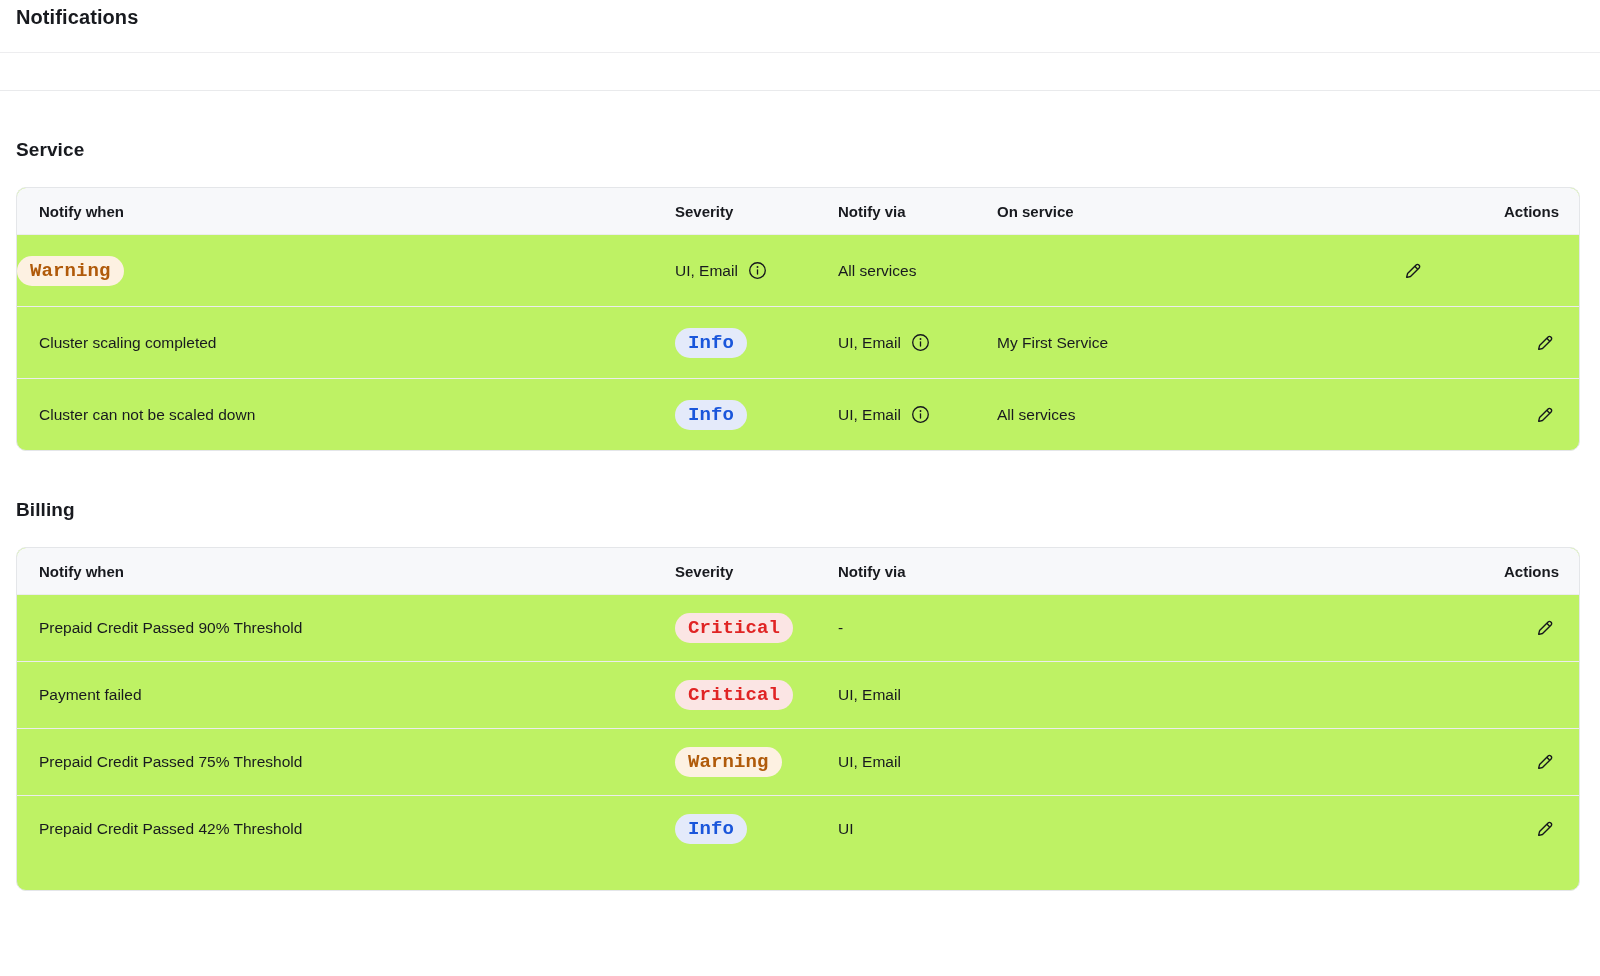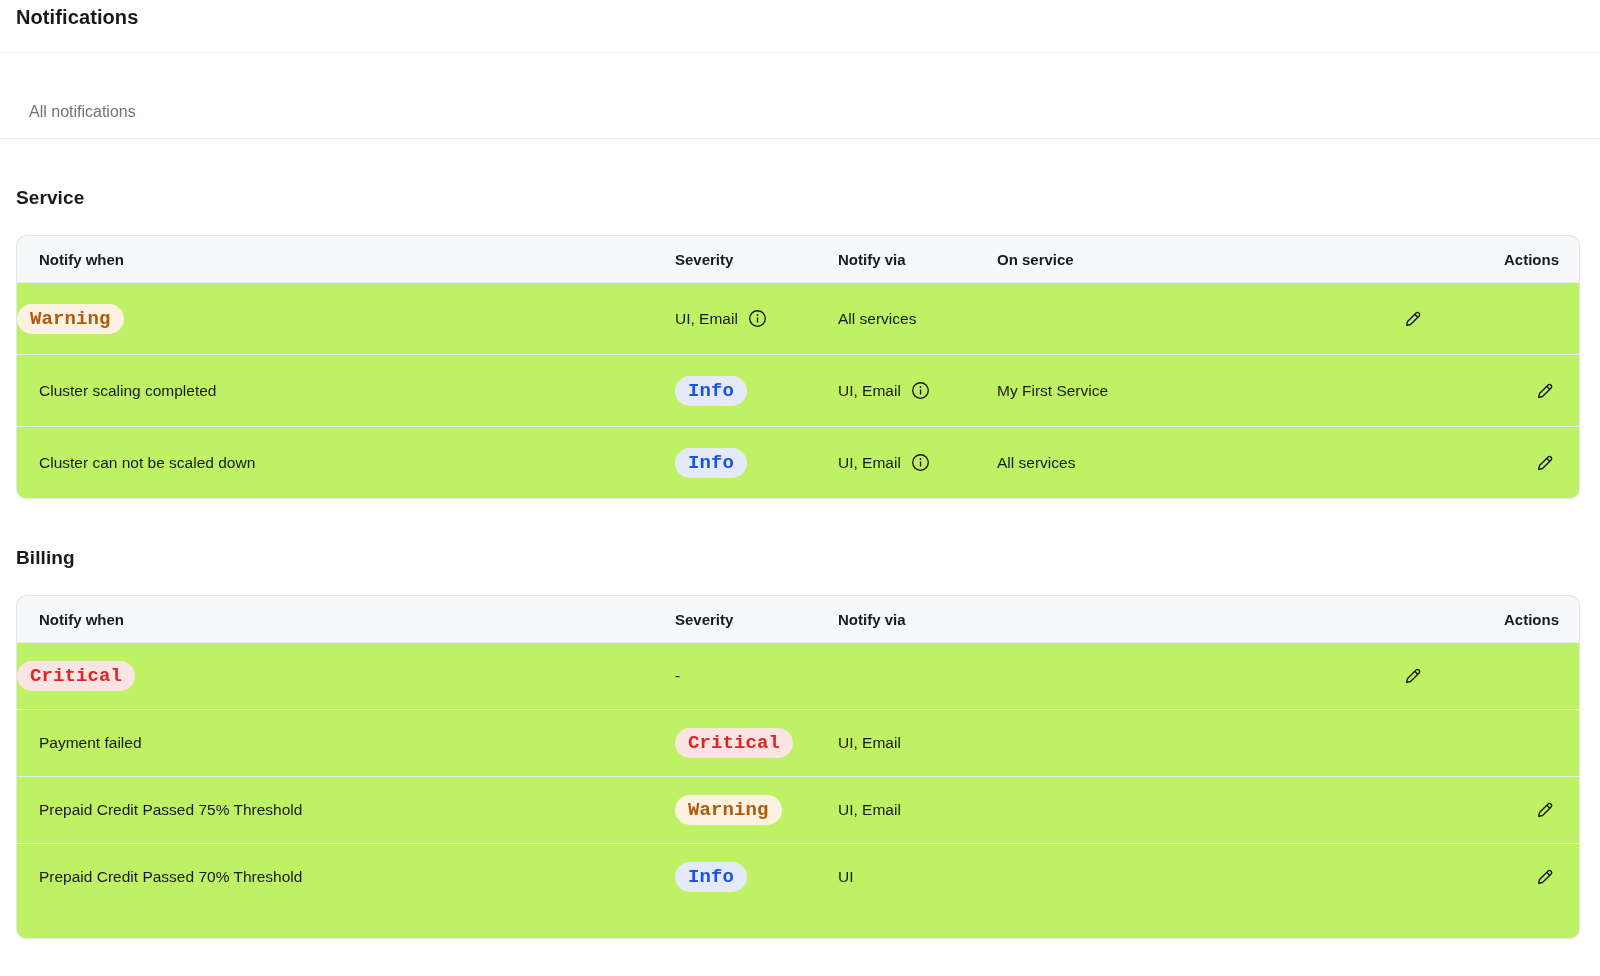"All notifications" div.tab { html: <div>All notifications</div> -> none }
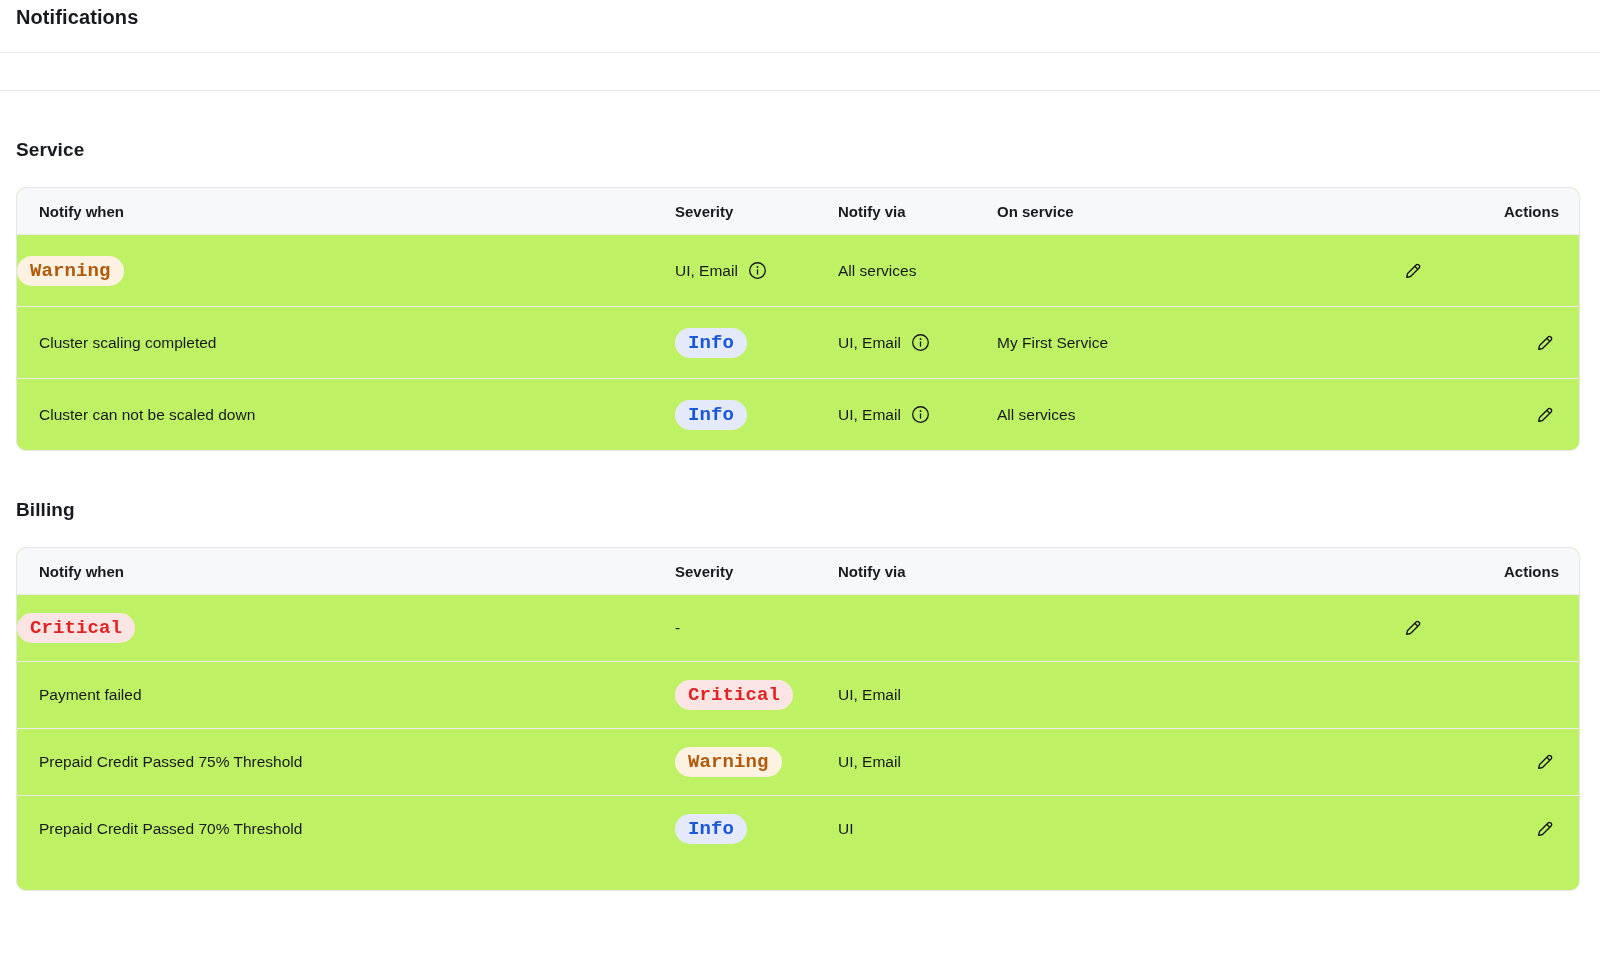"Prepaid Credit Passed 90% Threshold" div.cell { html: none -> <div><span>Prepaid Credit Passed 90% Threshold</span></div> }
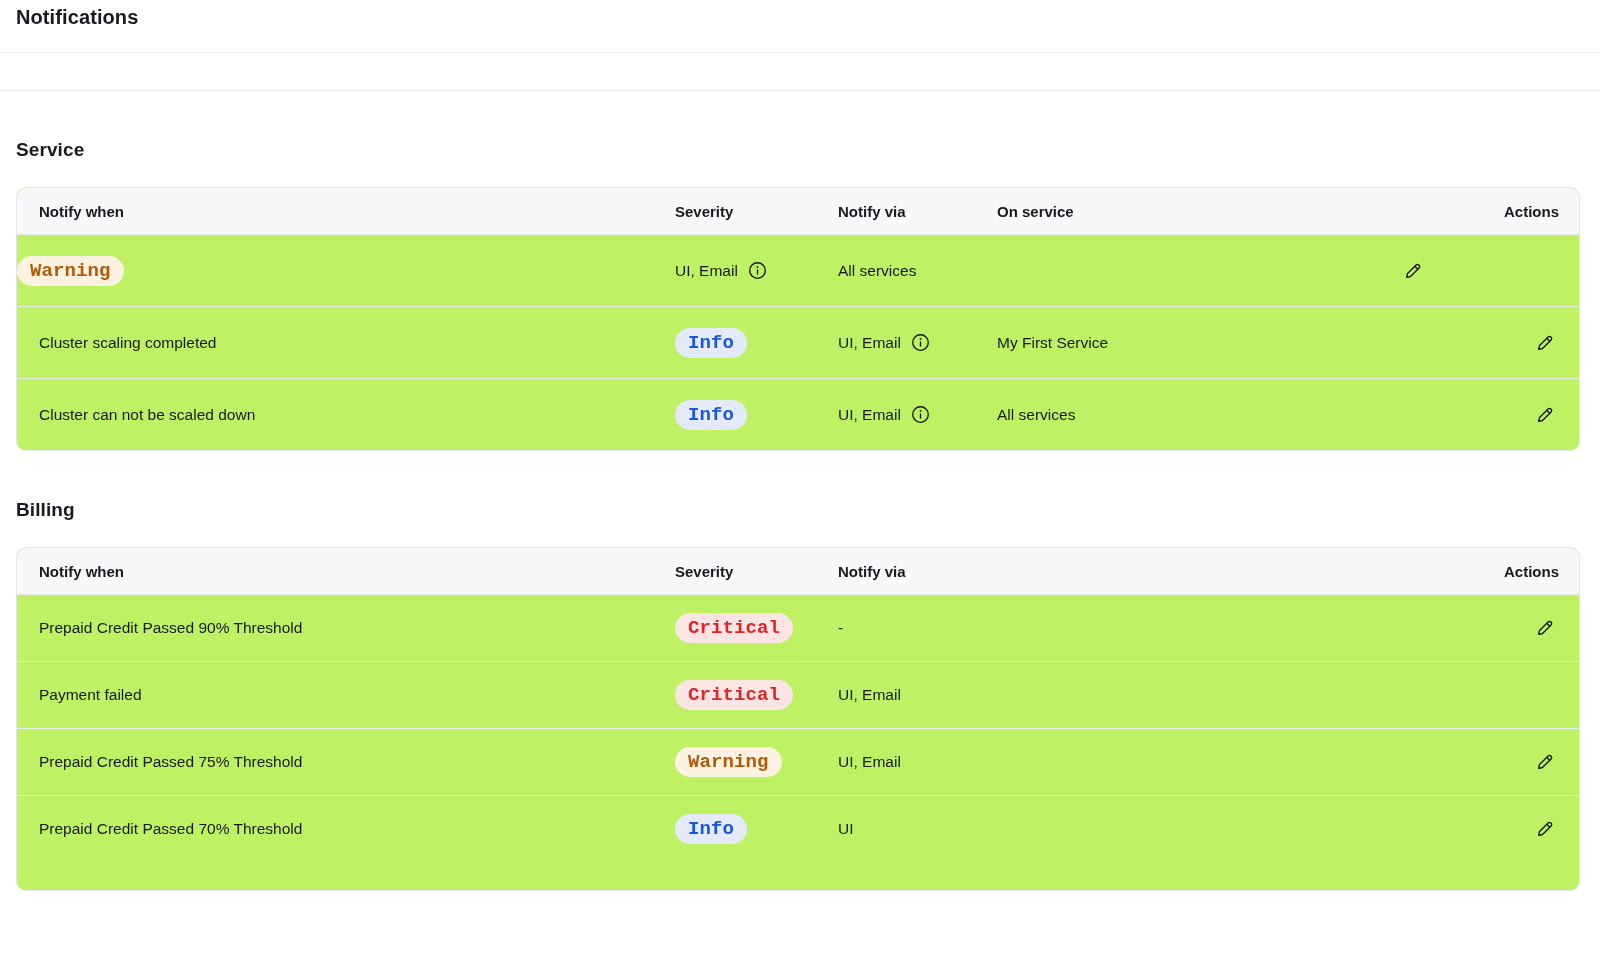"Prepaid Credit Passed 70% Threshold" span { text: 70% -> 42% }
